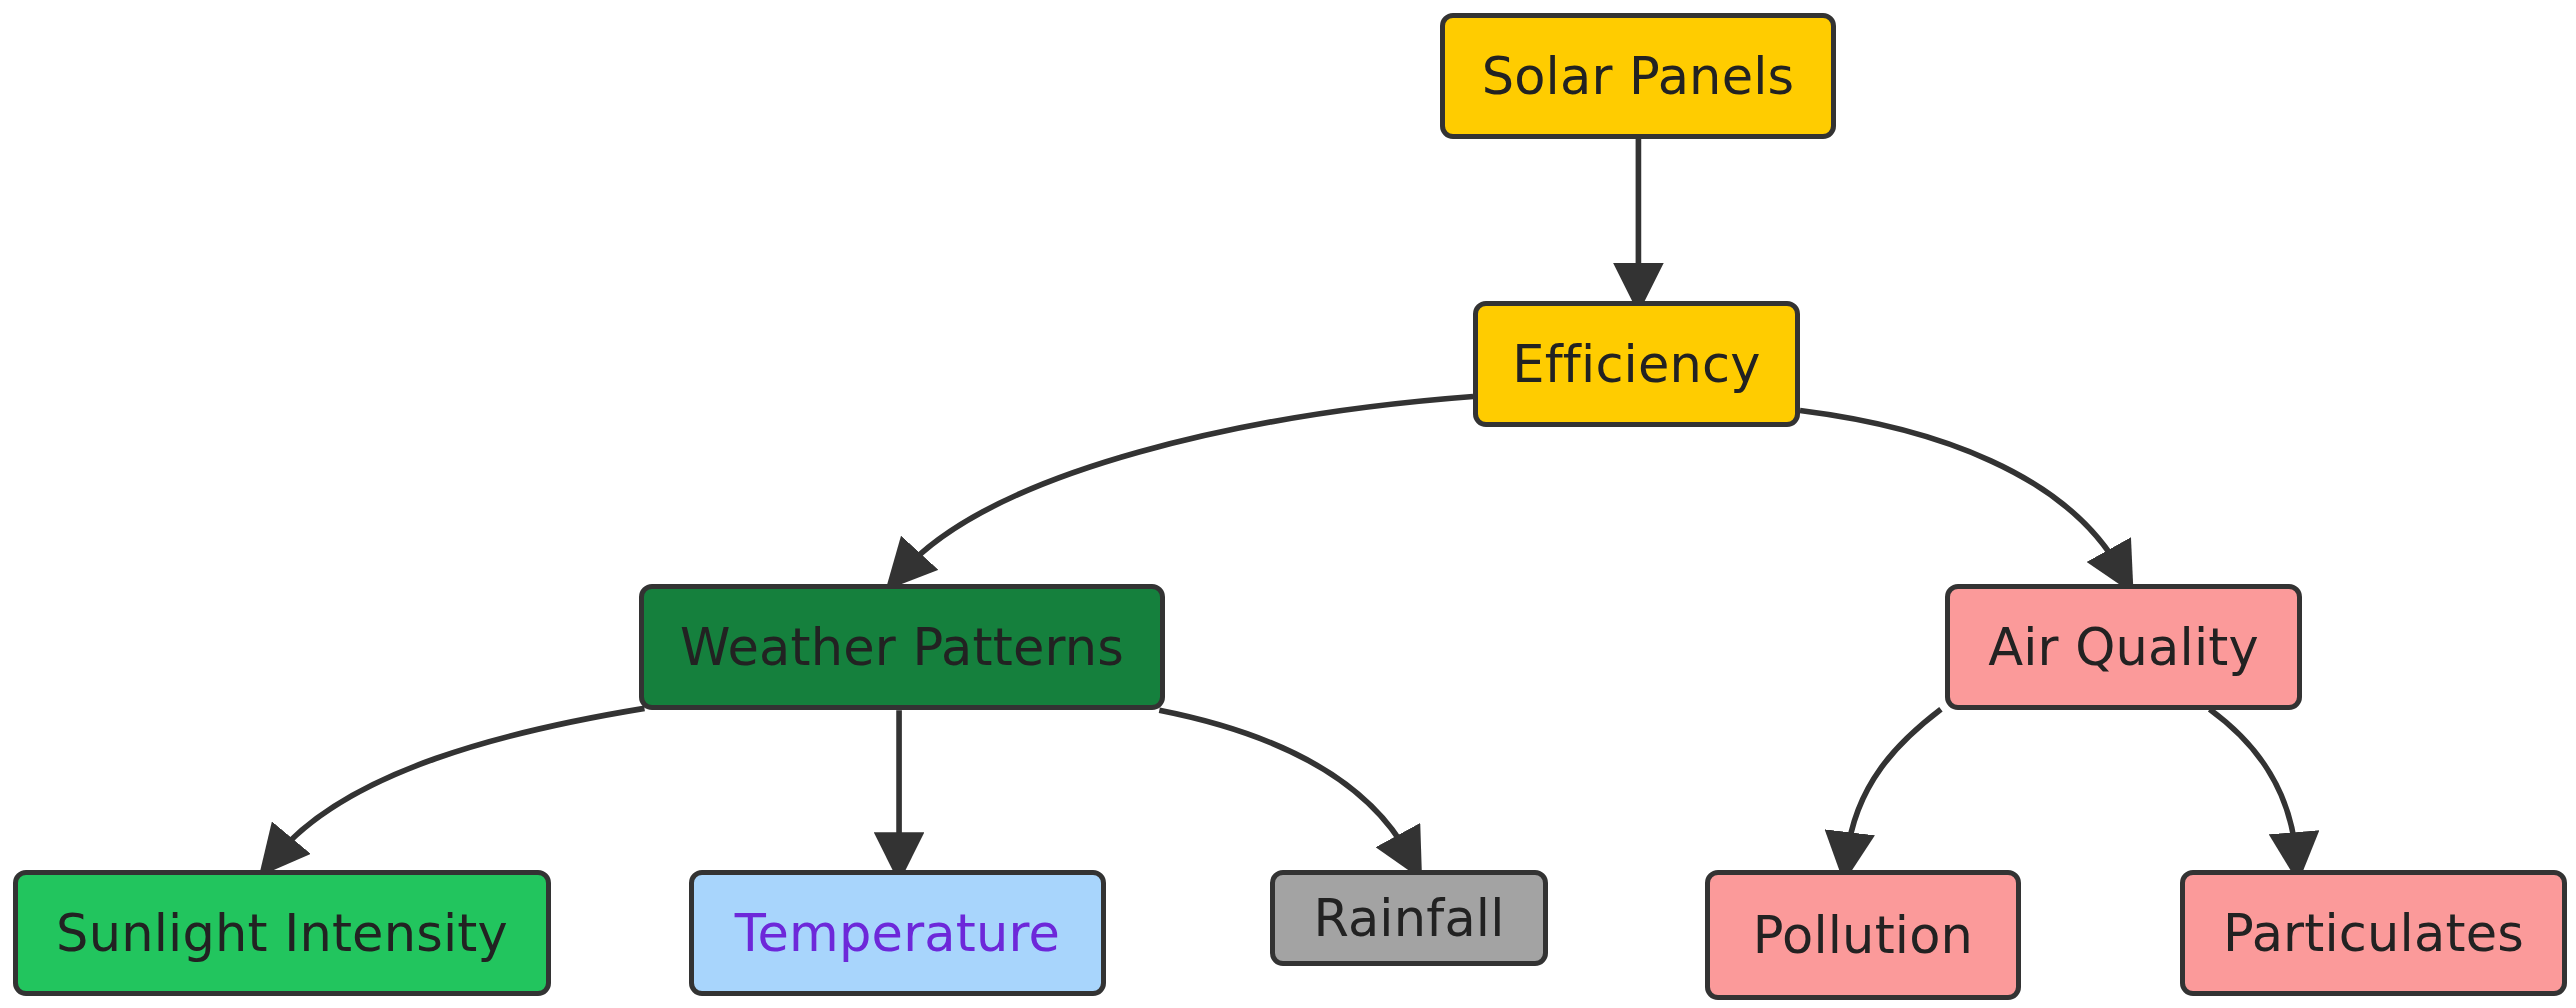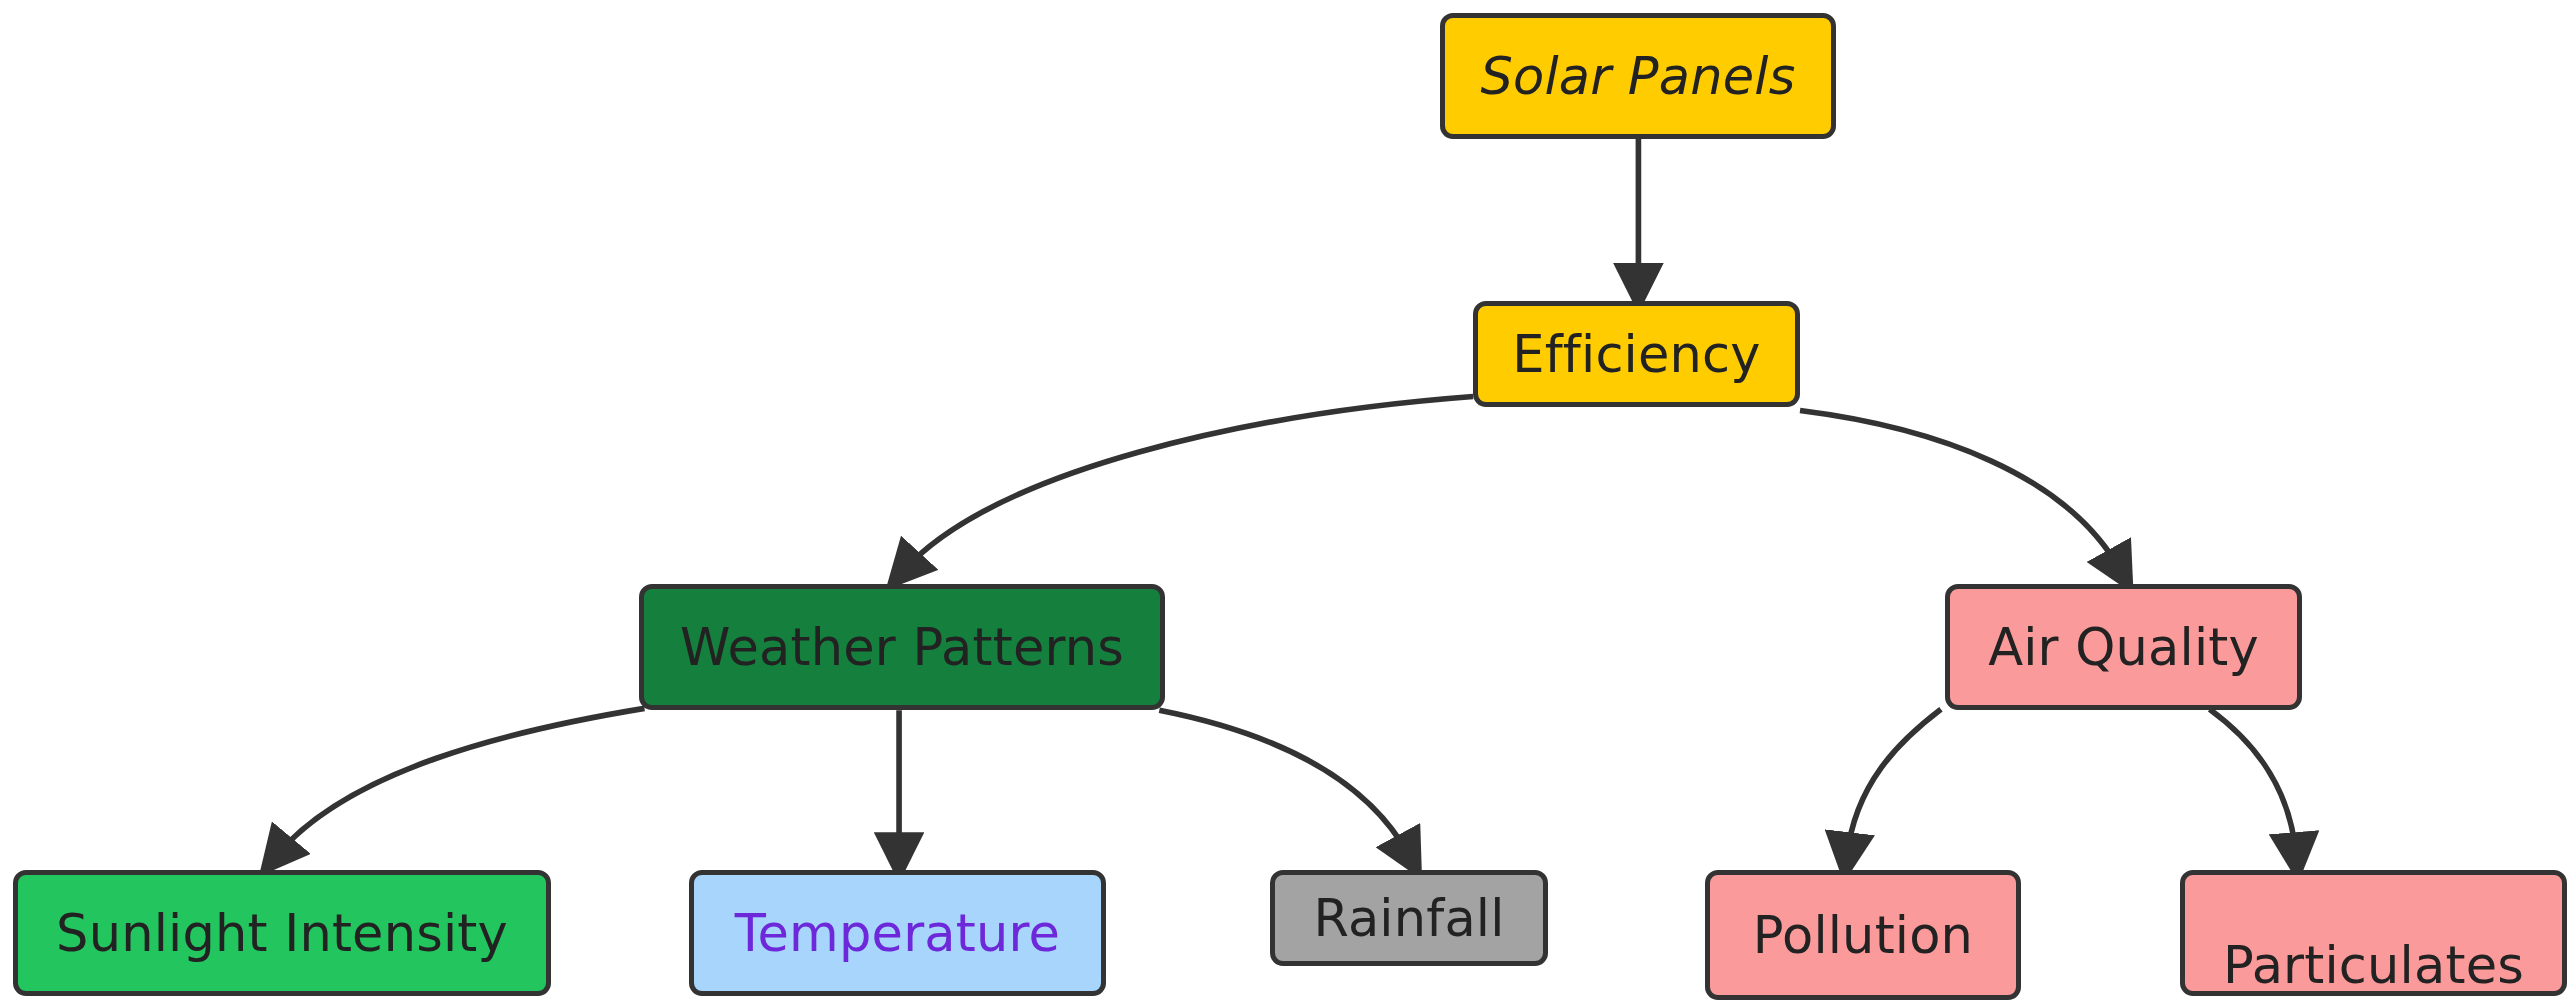"Solar Panels" div.node { font-style: italic -> none }
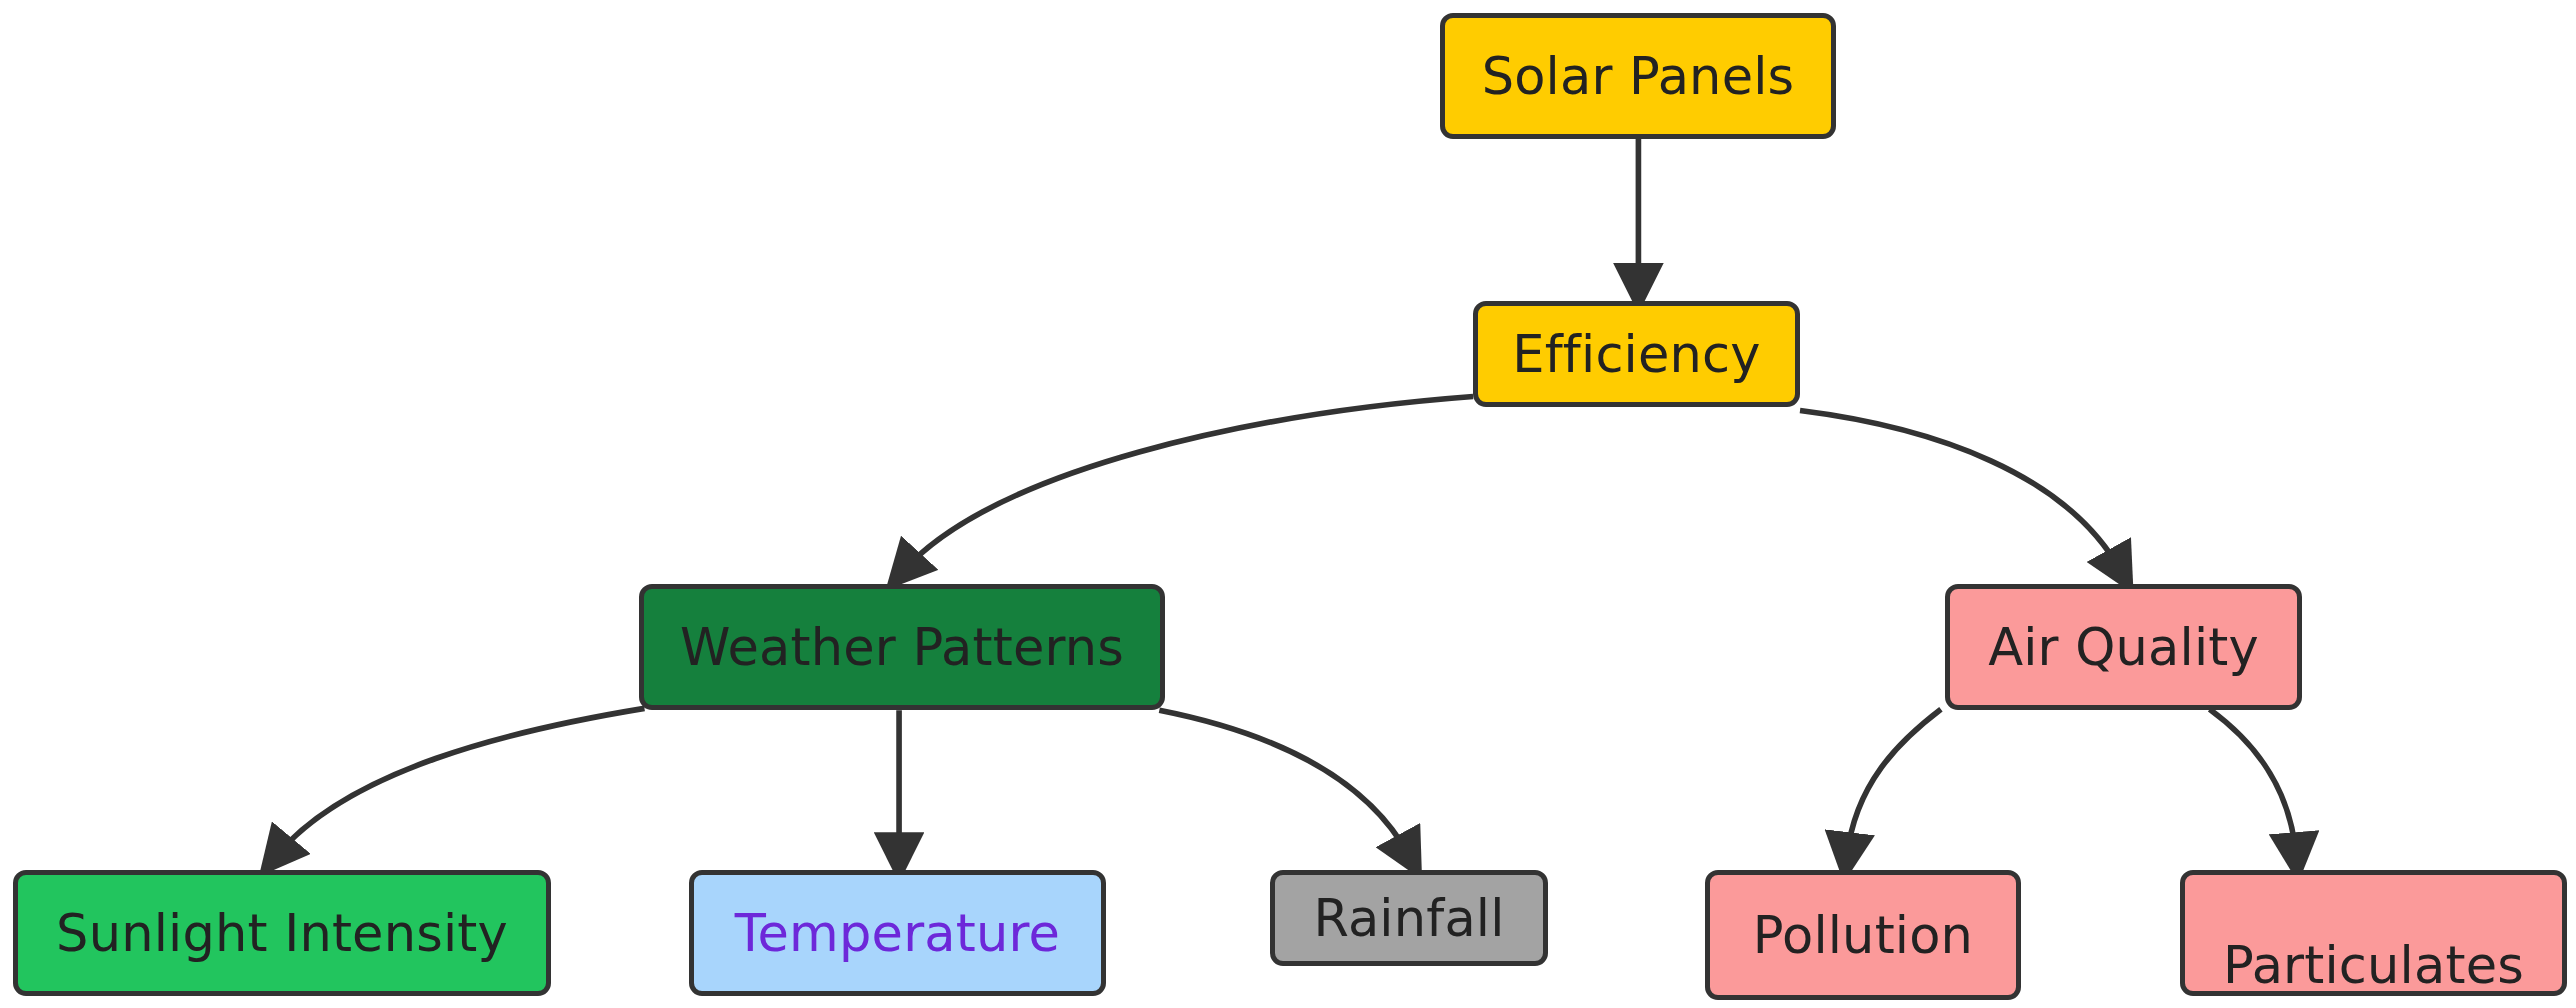"Efficiency" div.node { height: 106px -> 126px }
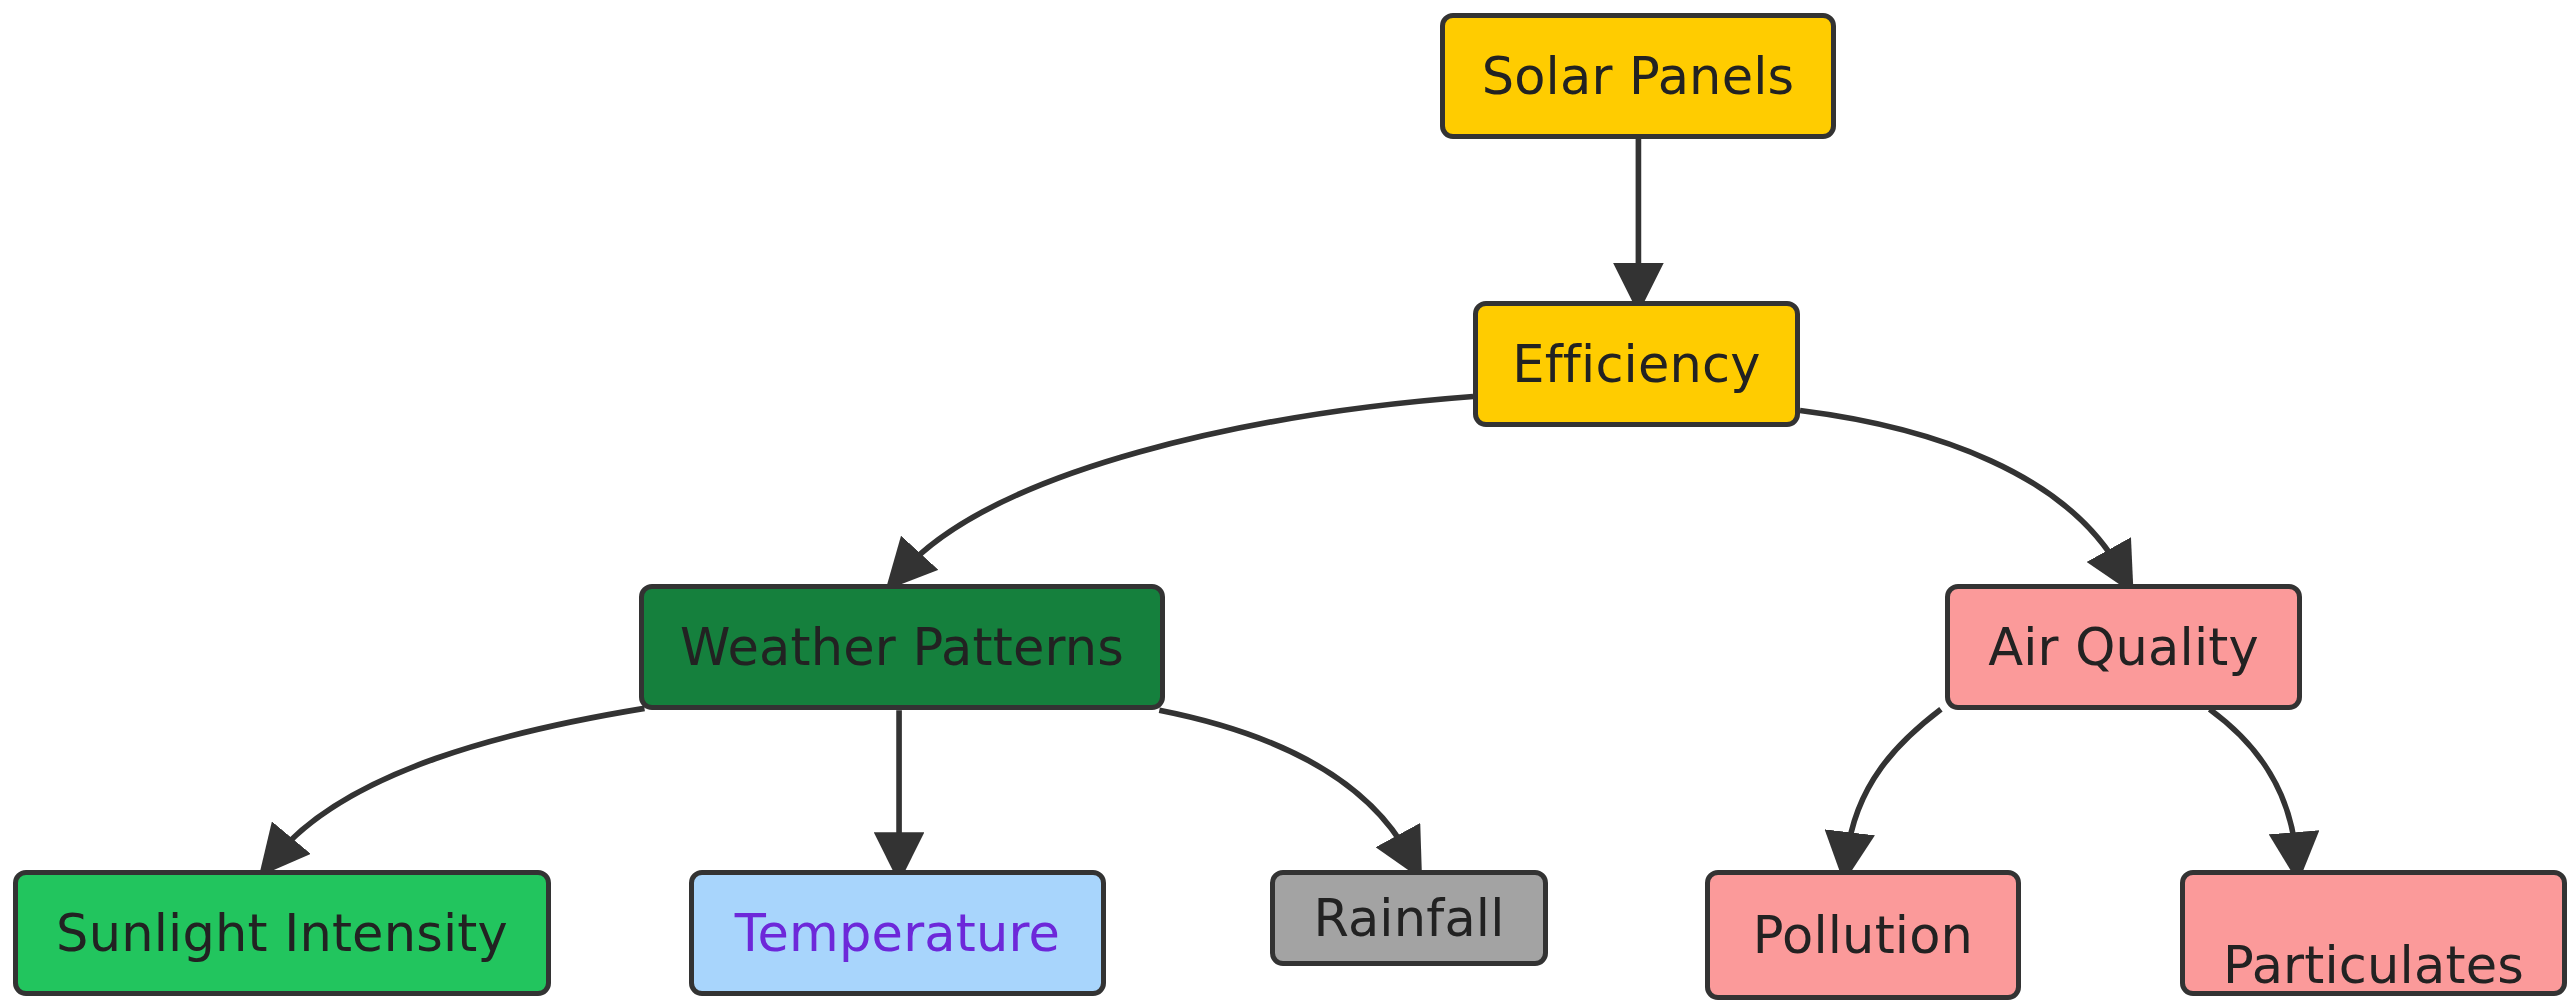"Particulates" div.node { align-items: flex-end -> none }
